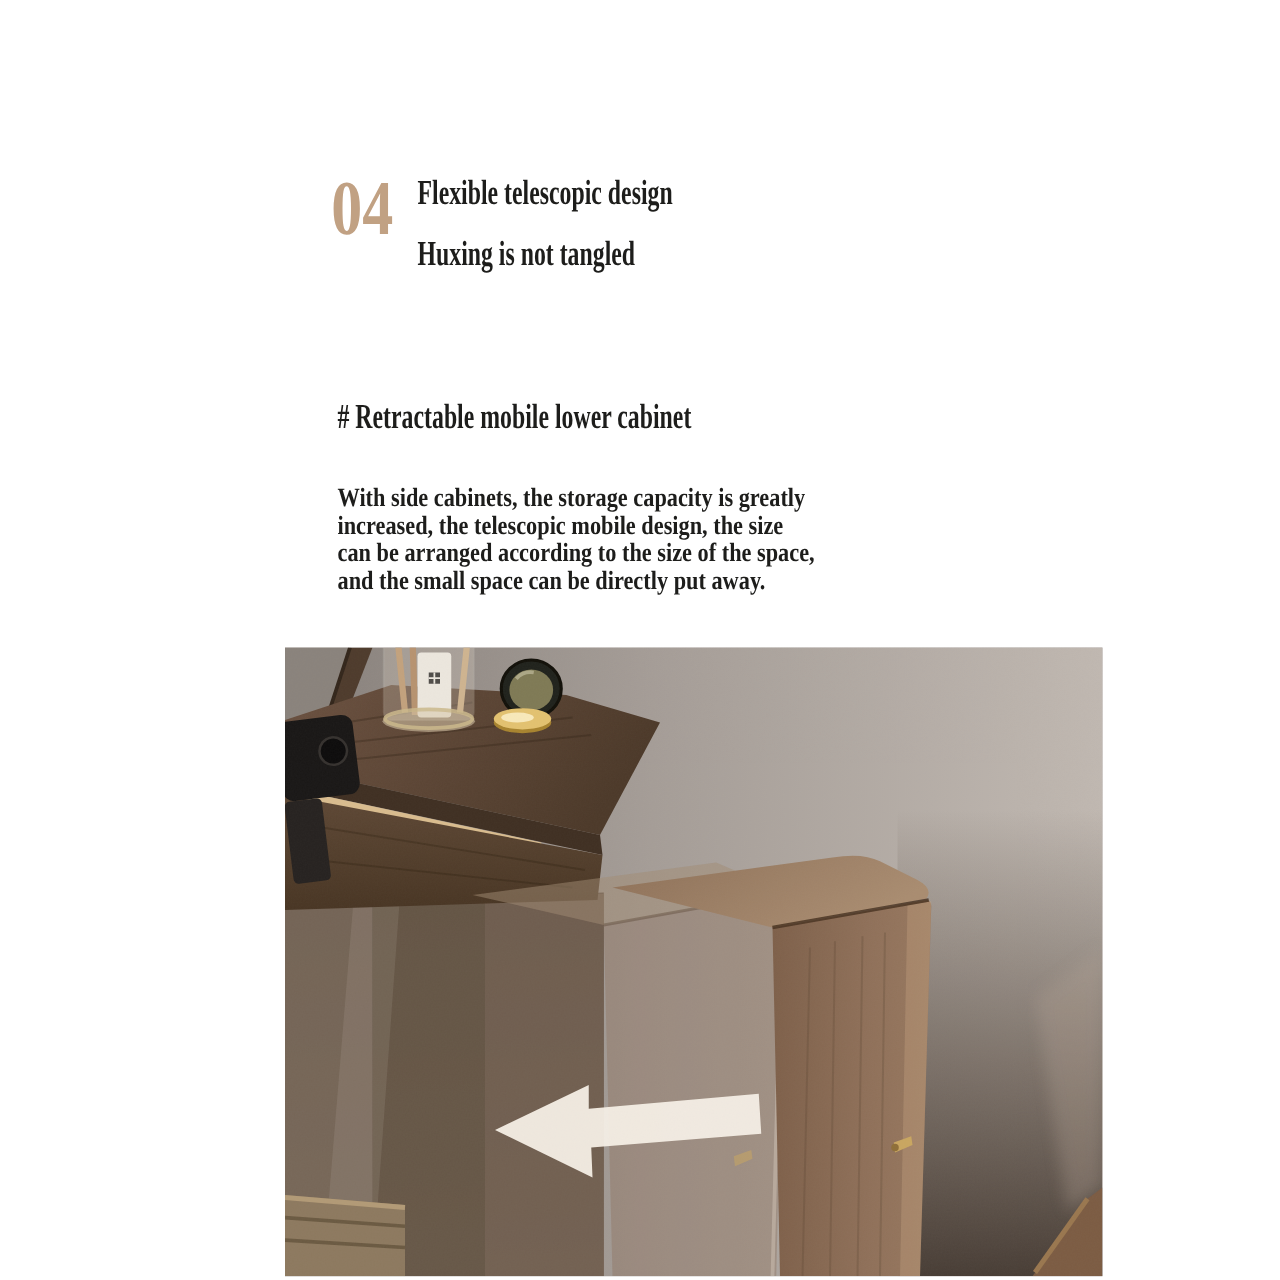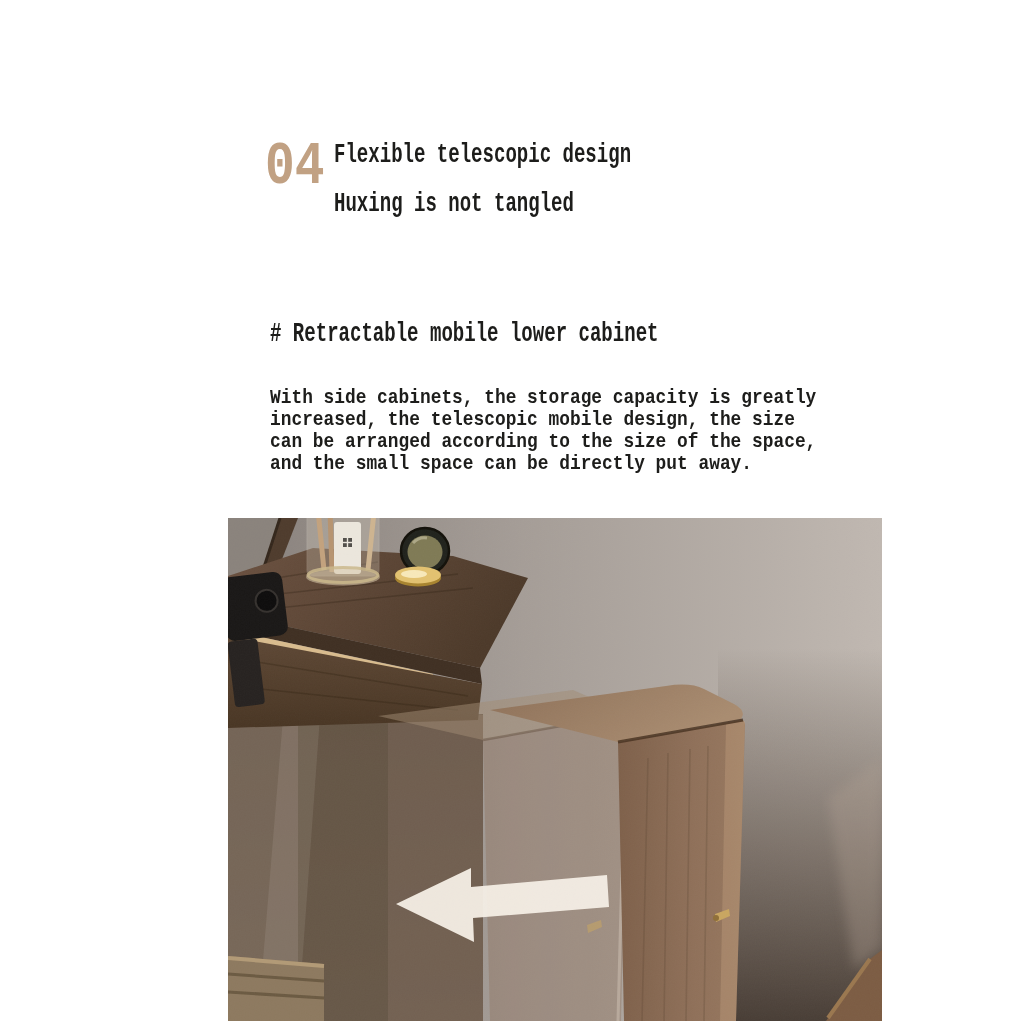"04" .page { font-family: Liberation Mono, monospace -> Liberation Serif, serif }
